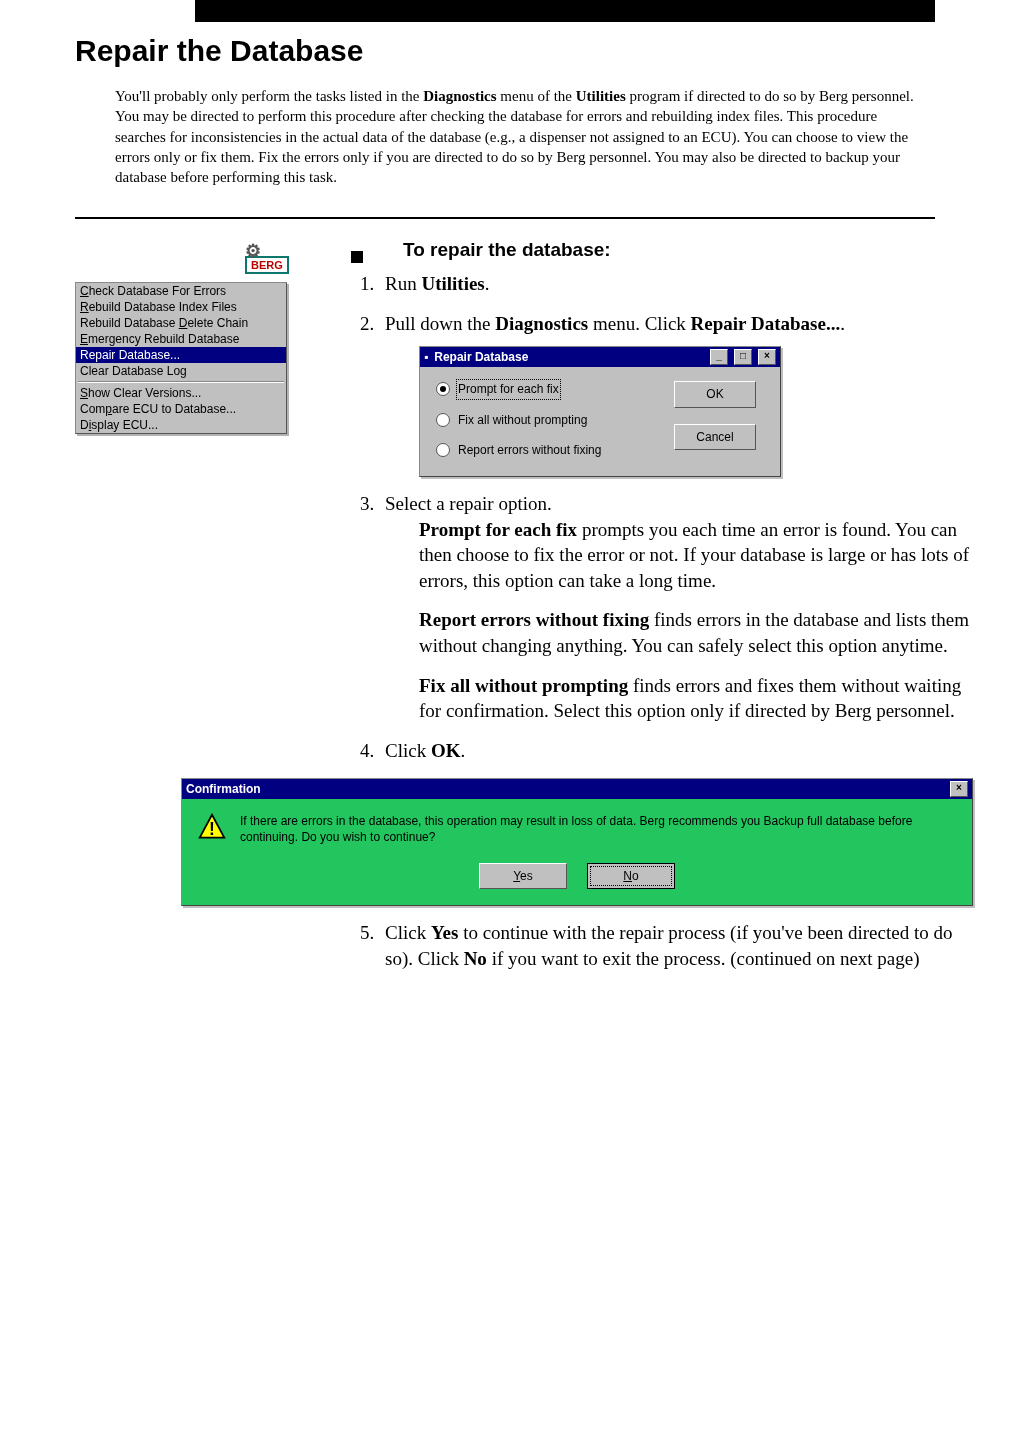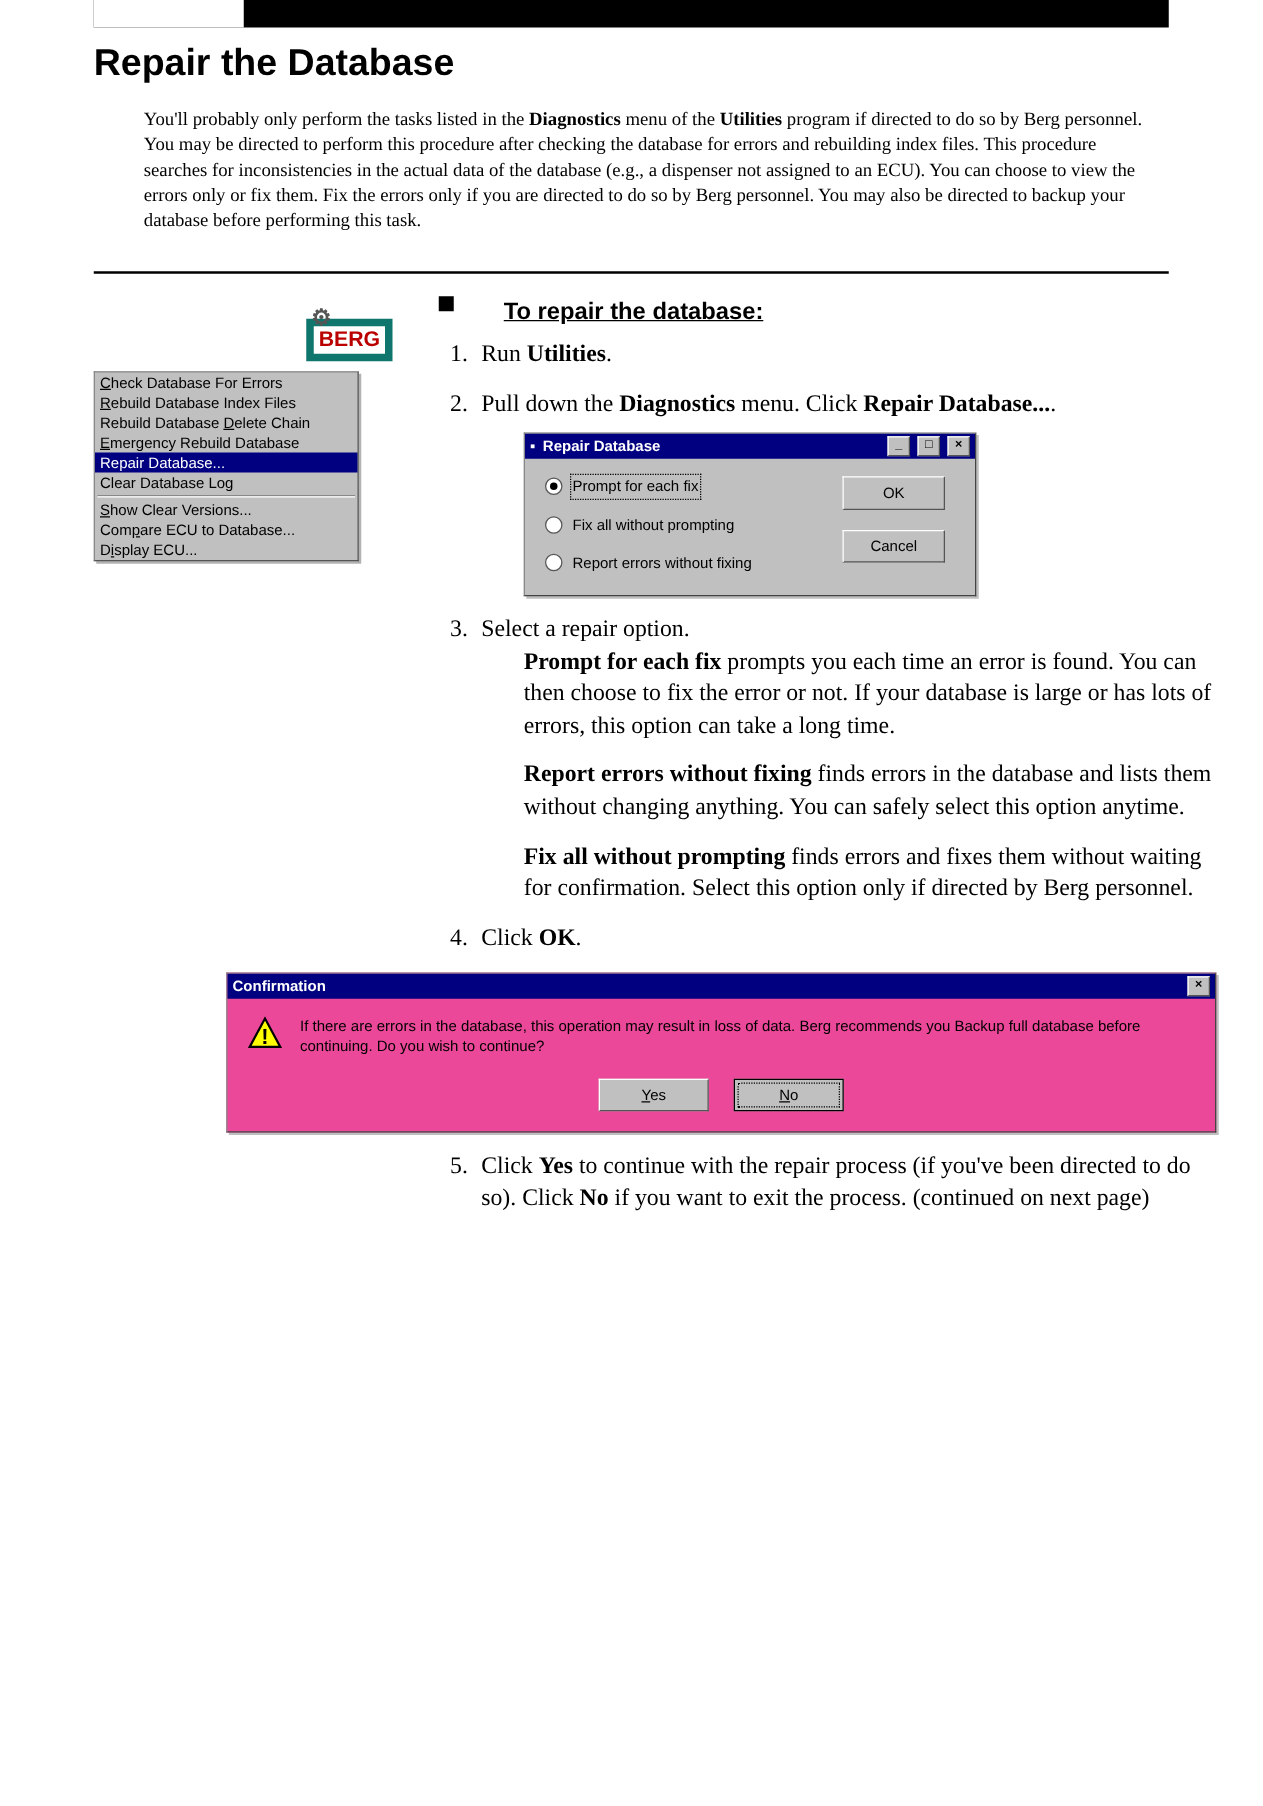"To repair the database:" .section-lead { align-items: flex-start -> flex-end; text-decoration: underline -> none }
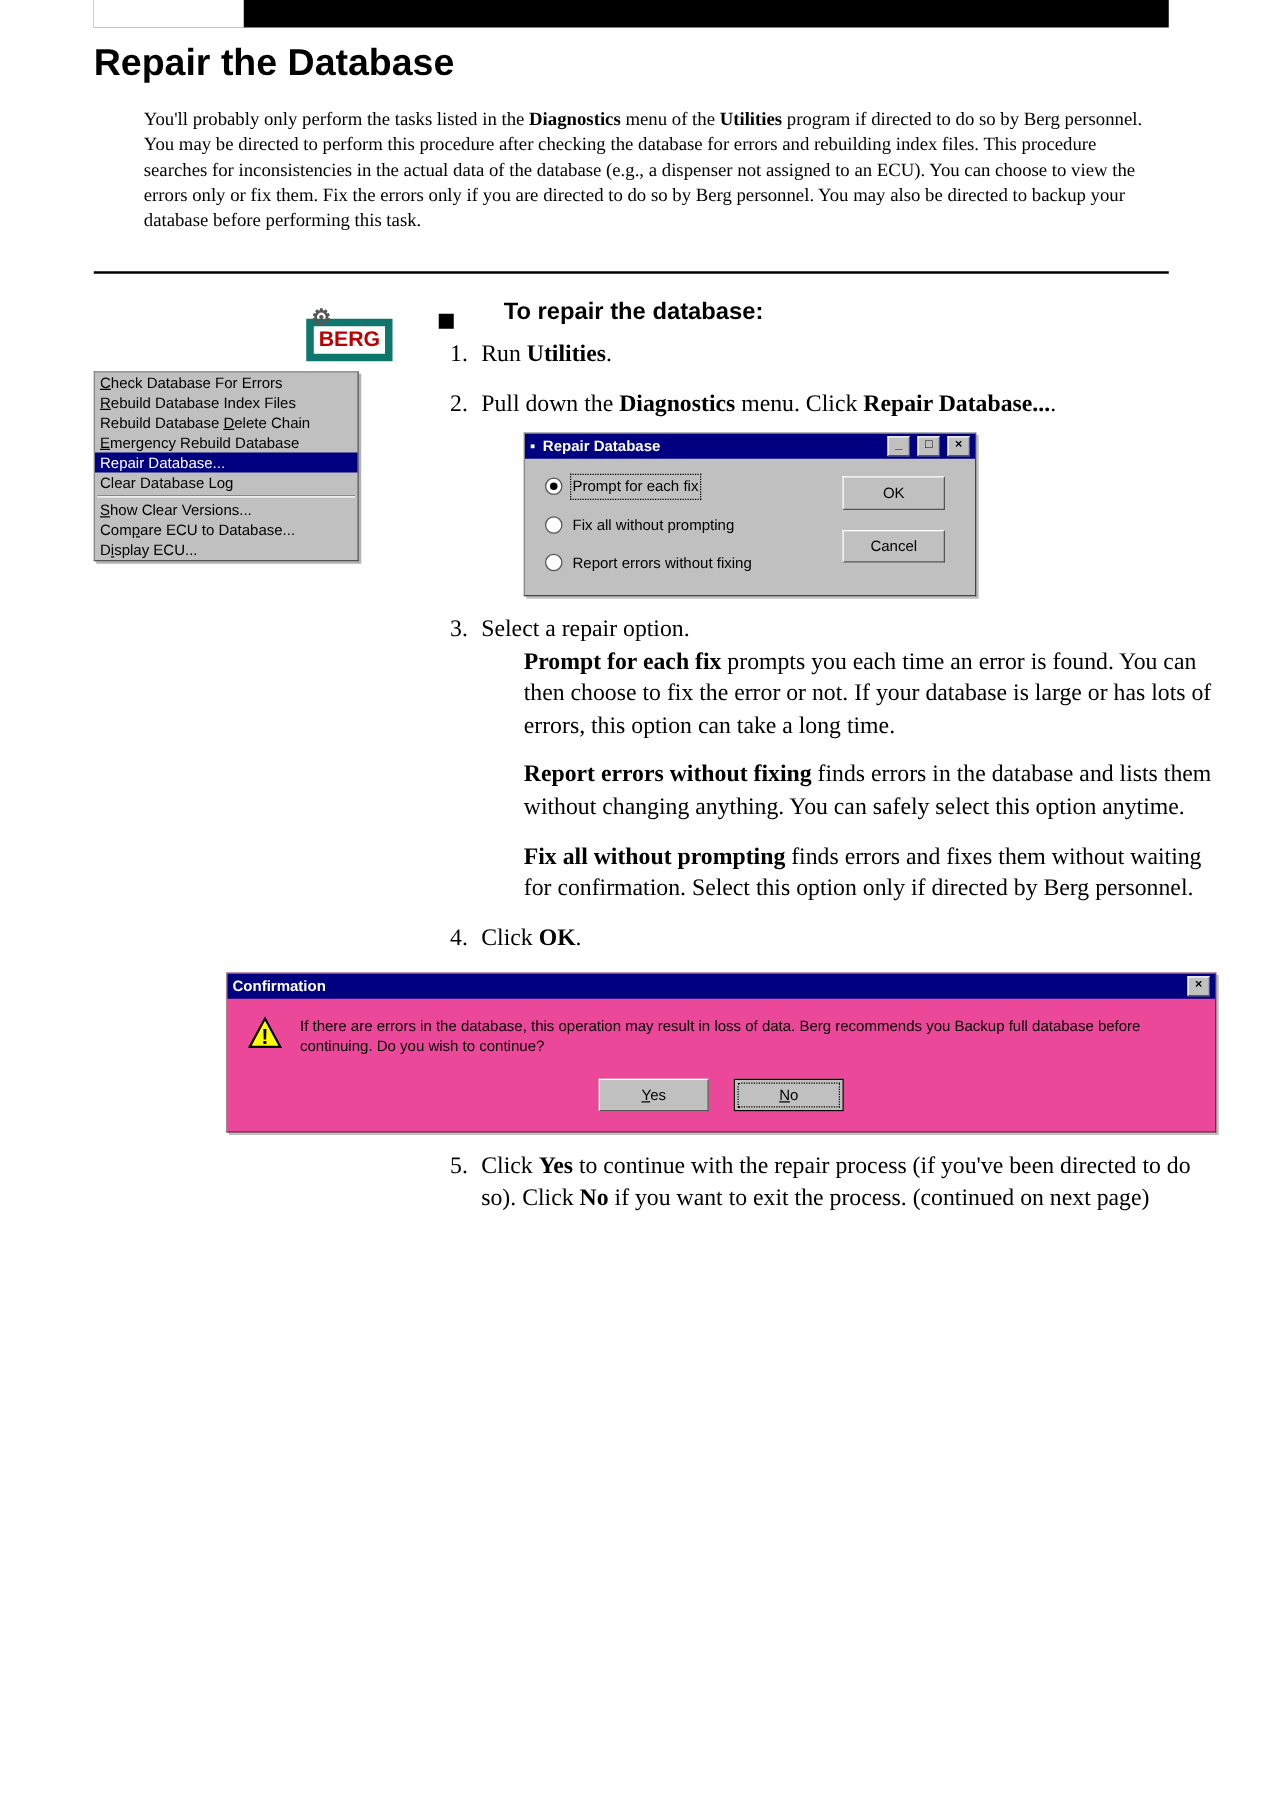"BERG" .berg-logo { border: 6px solid #0f766e -> 2px solid #0f766e; font-size: 17px -> 11px }
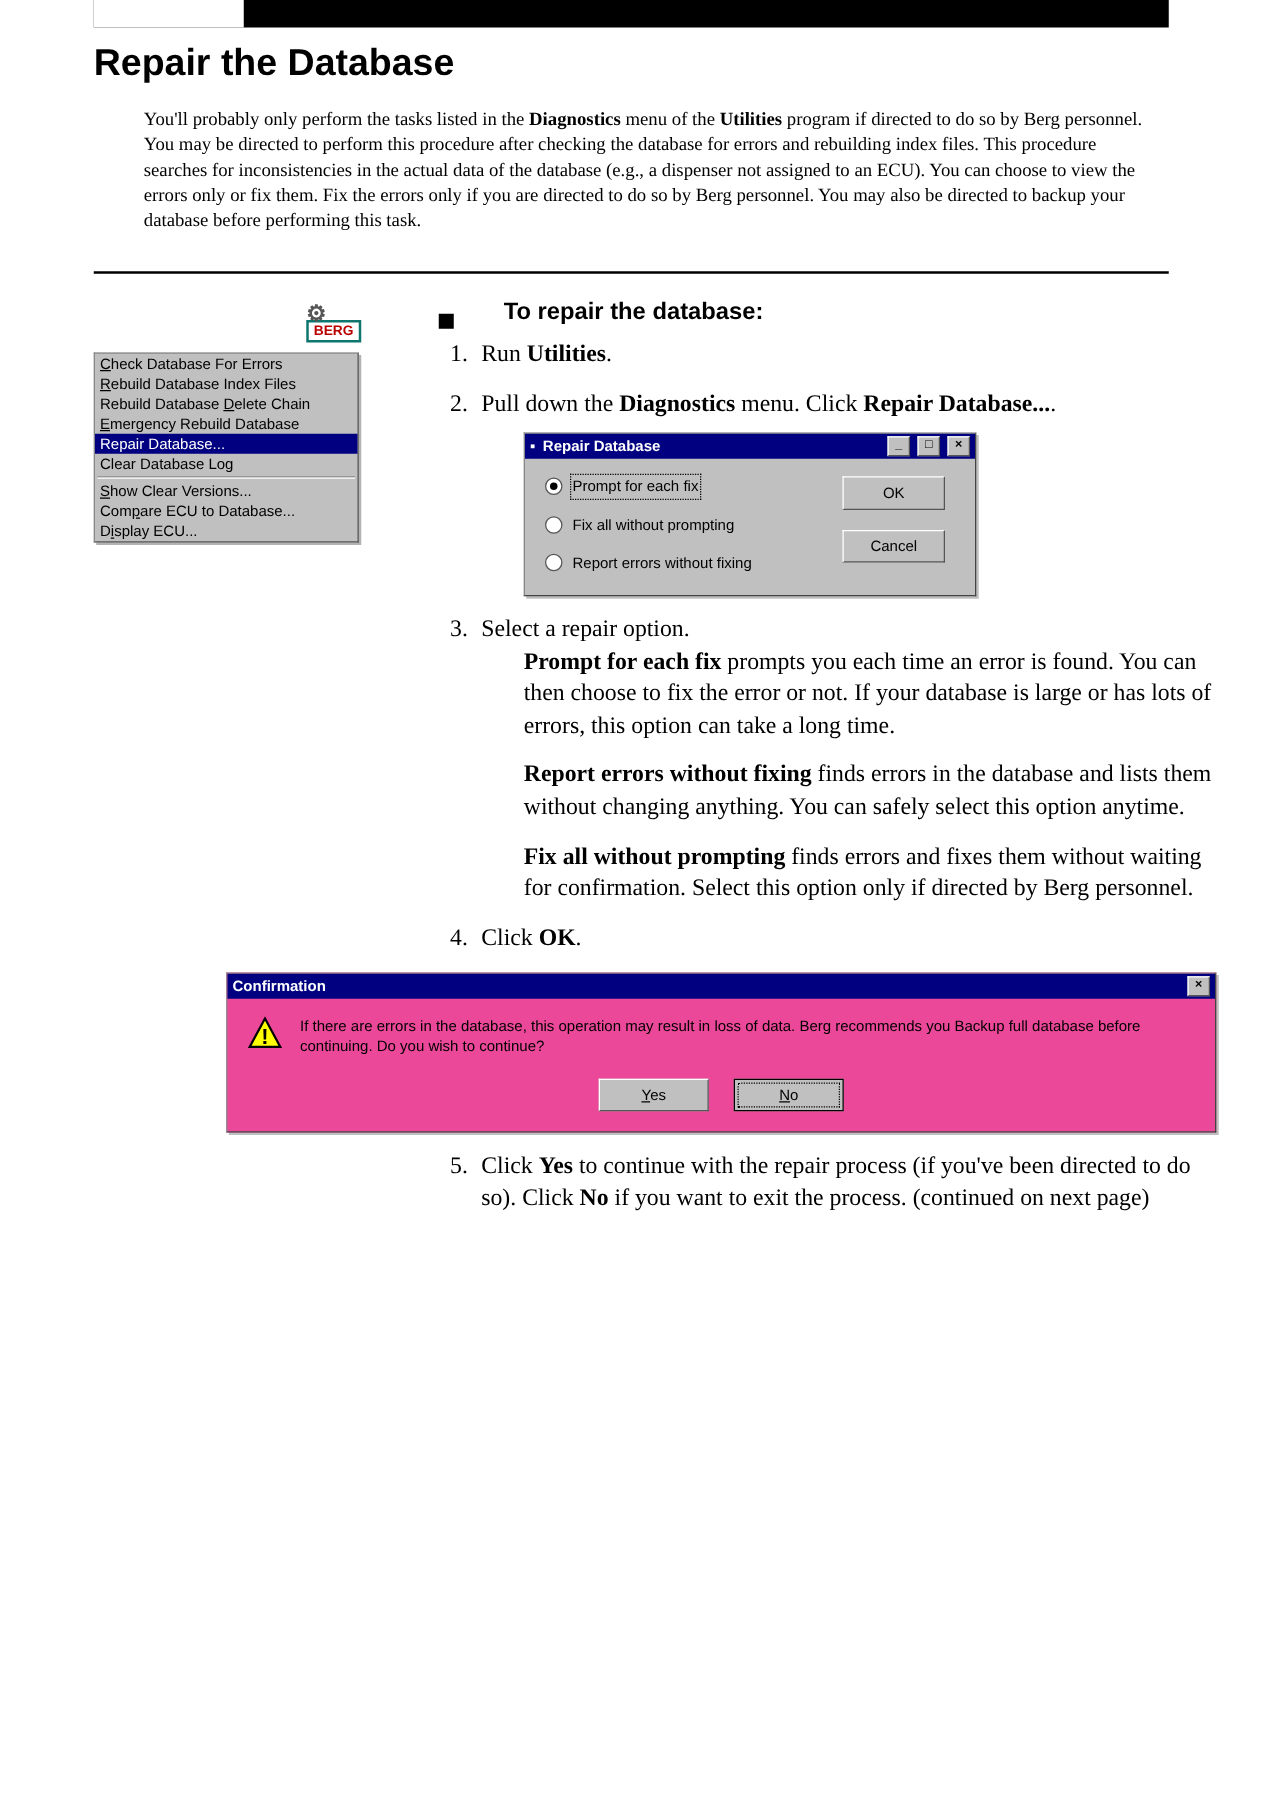"Confirmation" .dlg-wide { background: #ec4899 -> #22c55e }
